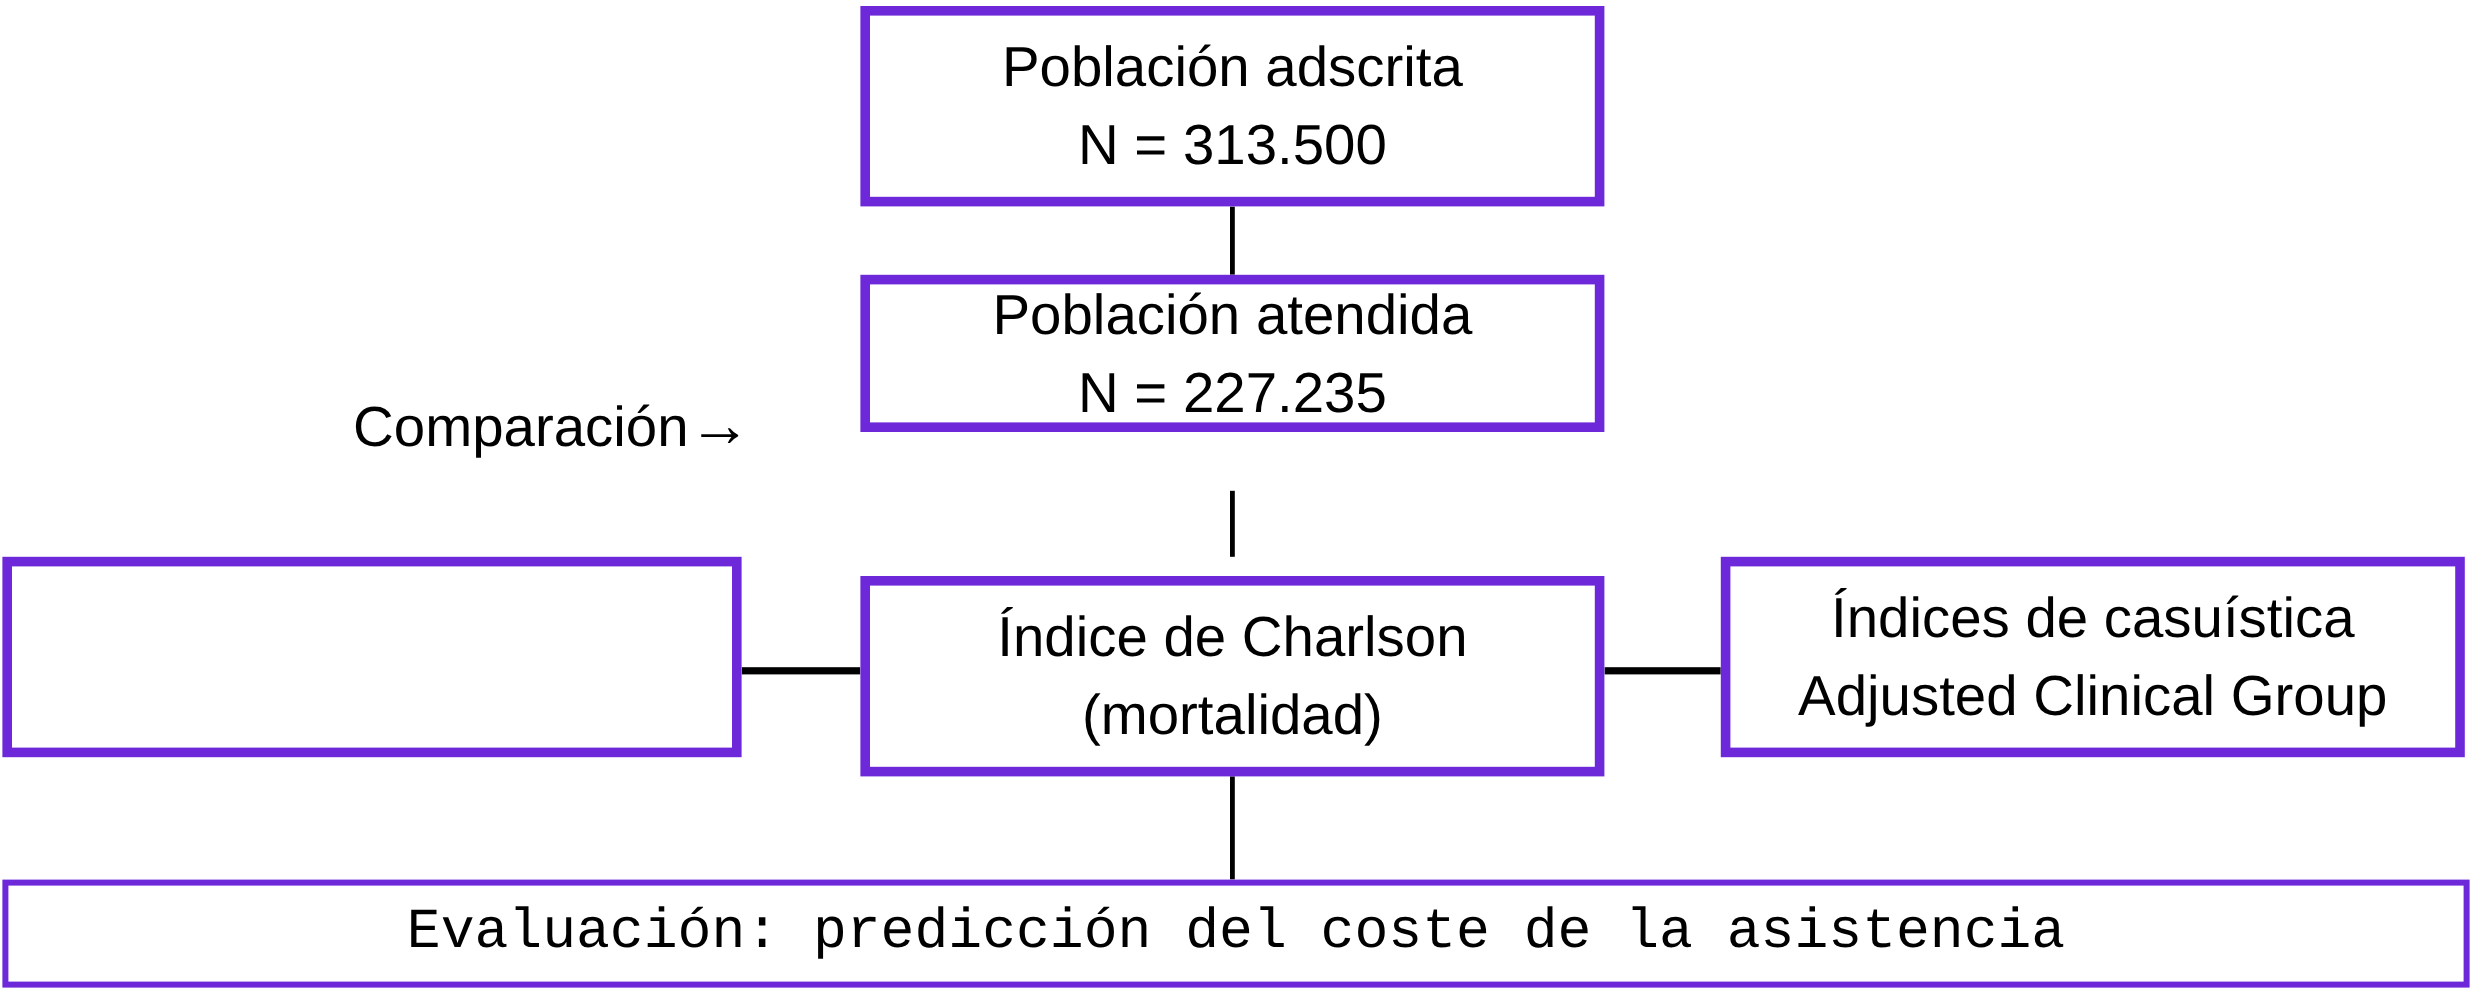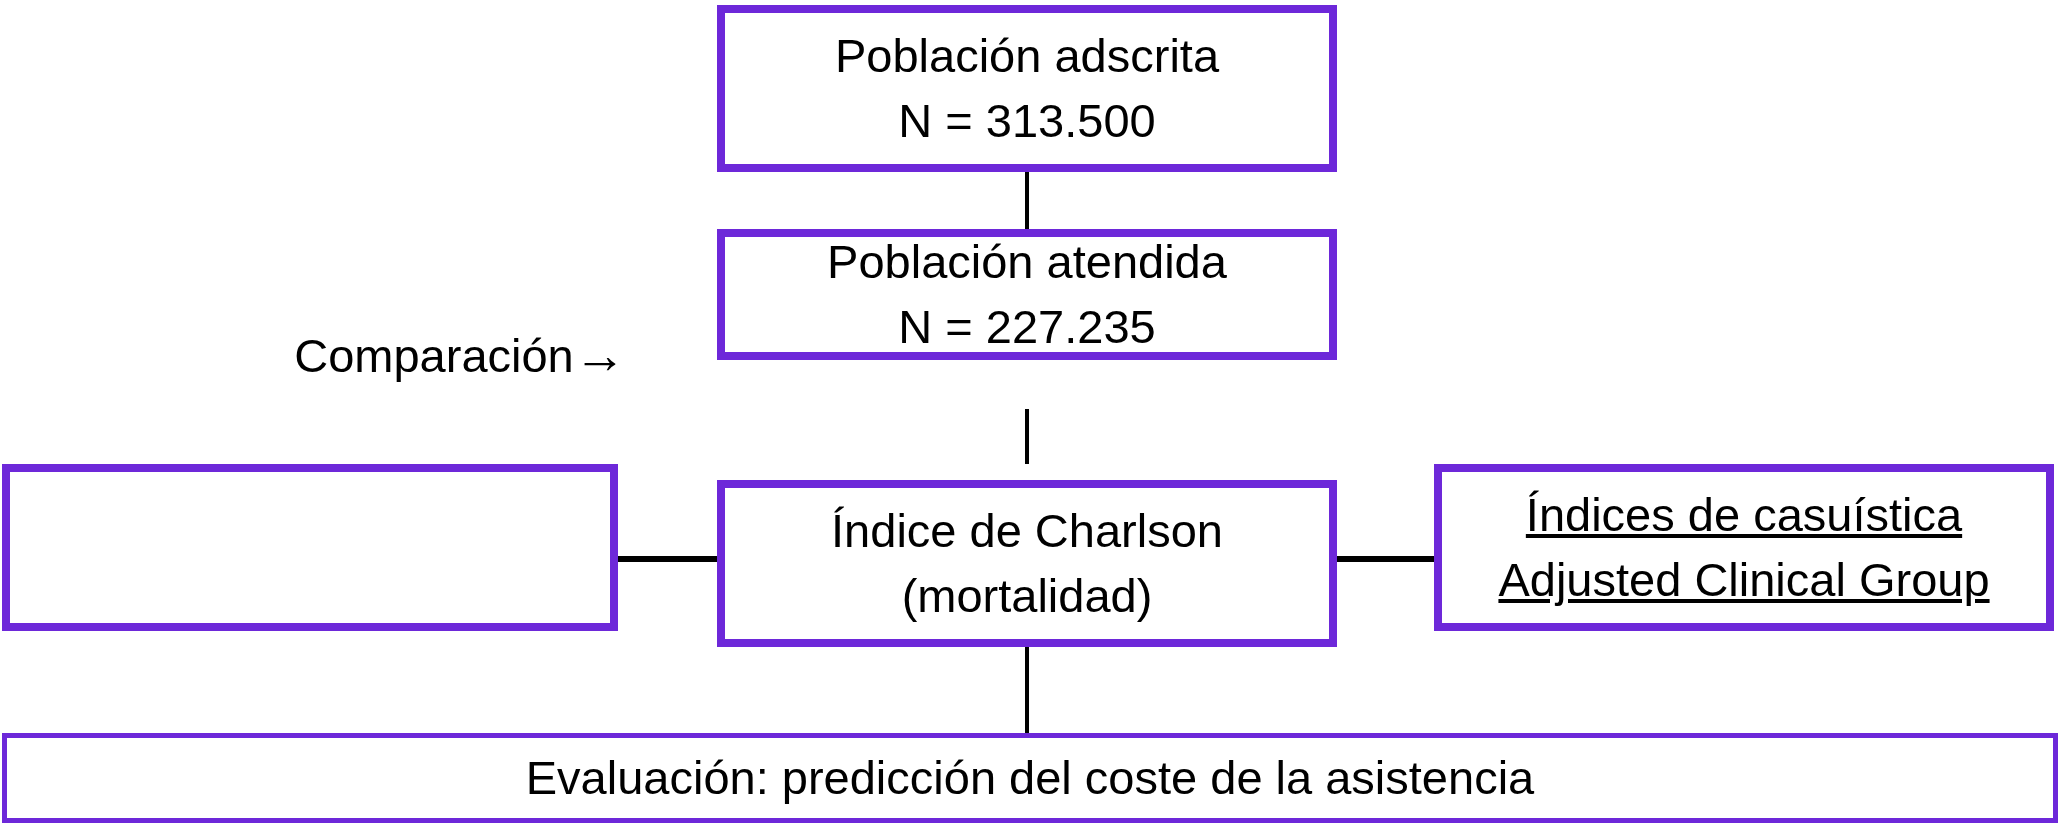"Índices de casuística" #box-casuistica { text-decoration: underline -> none }
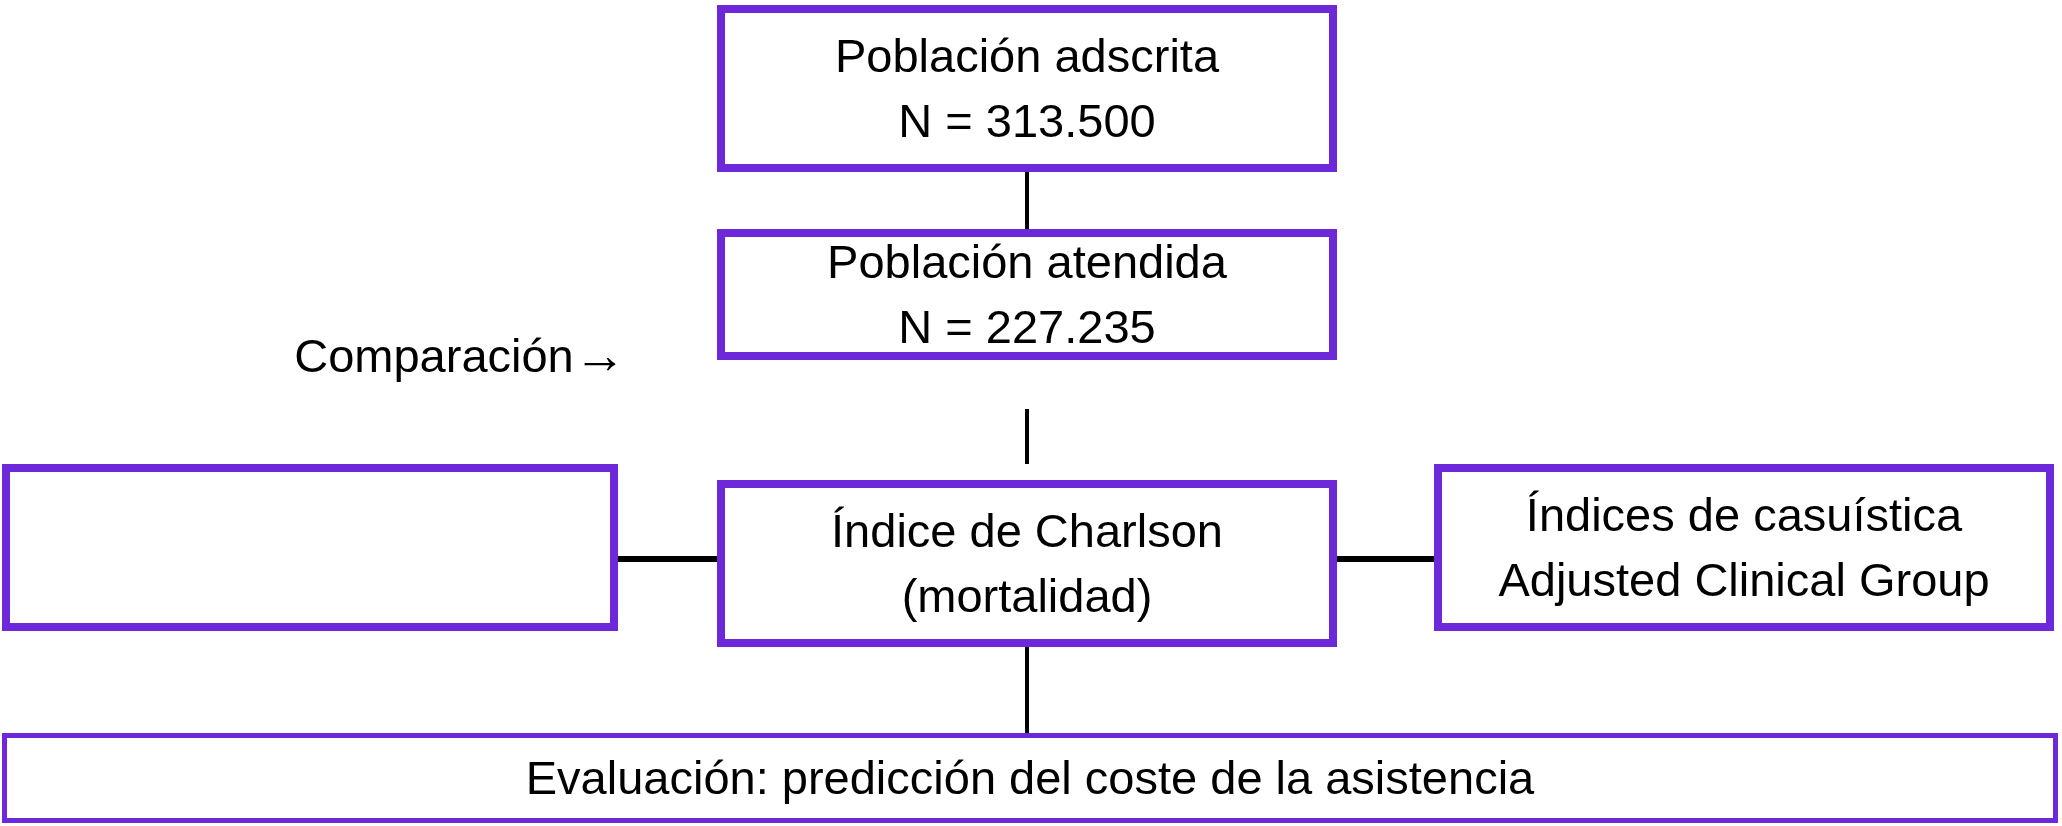"Evaluación: predicción del coste de" .node.wide { font-family: none -> Liberation Mono, monospace }
